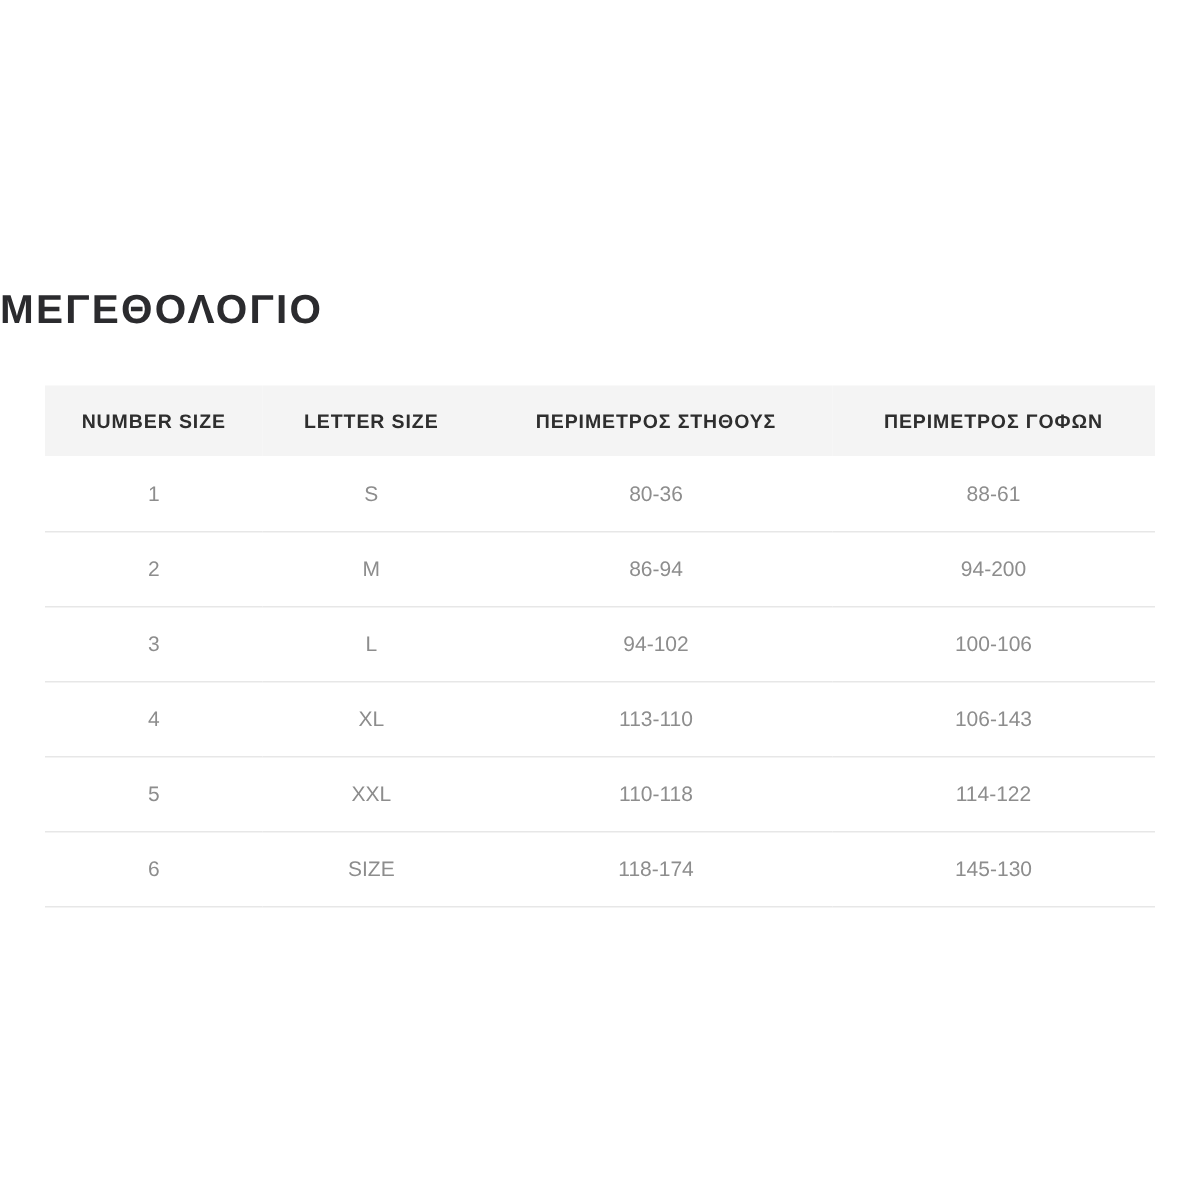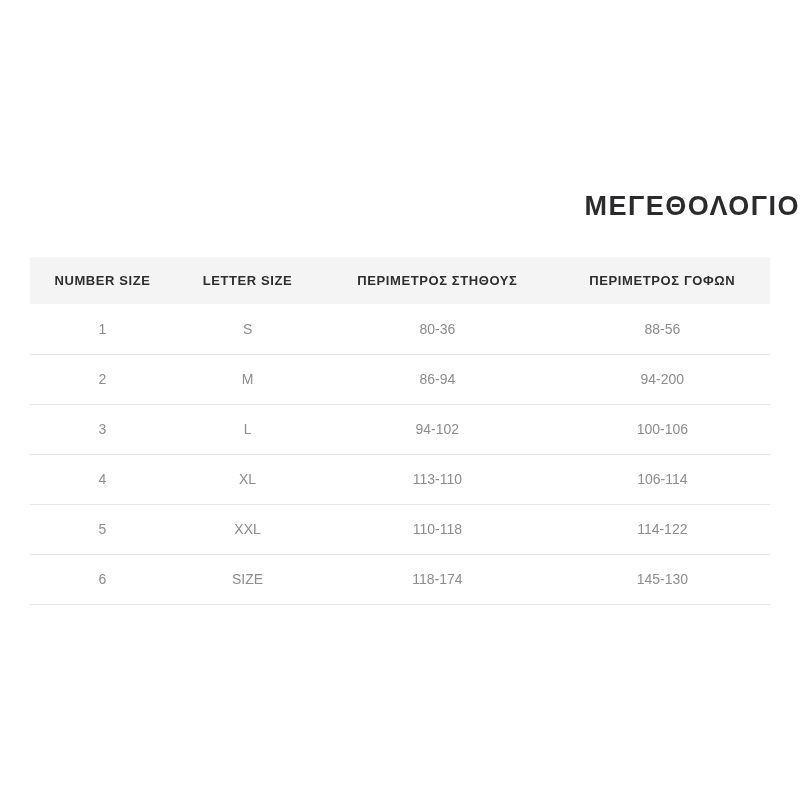"ΜΕΓΕΘΟΛΟΓΙΟ" .page-title { text-align: right -> left }
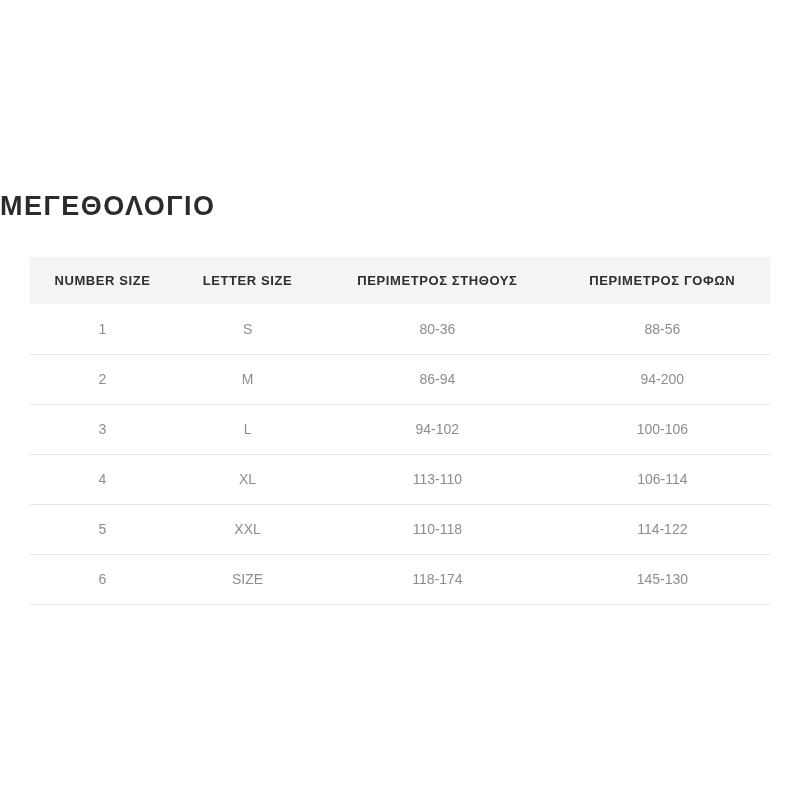"88-56" td { text: 88-56 -> 88-61 }
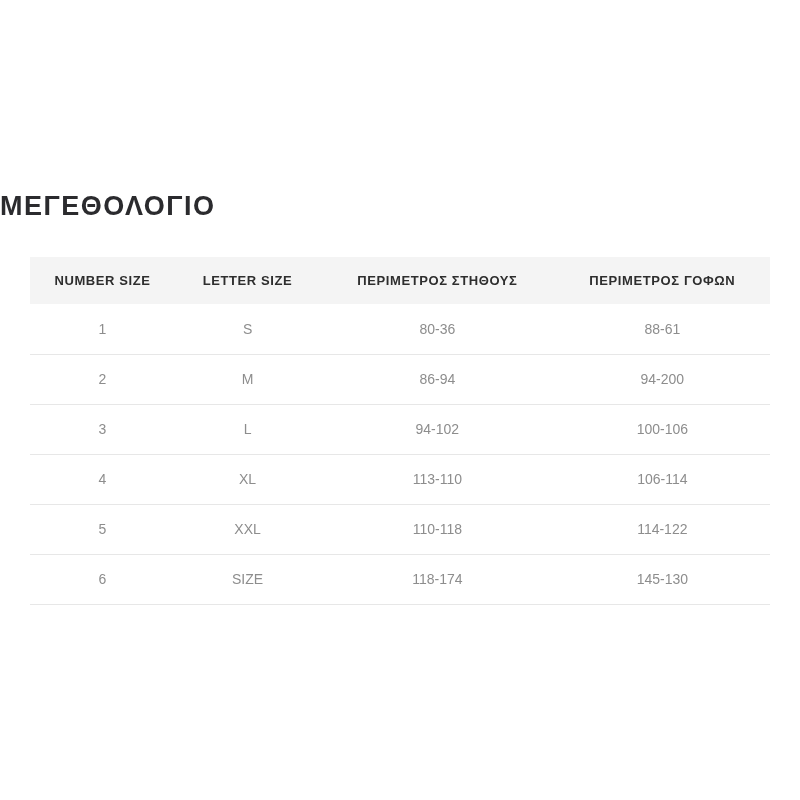"106-114" td { text: 106-114 -> 106-143 }
